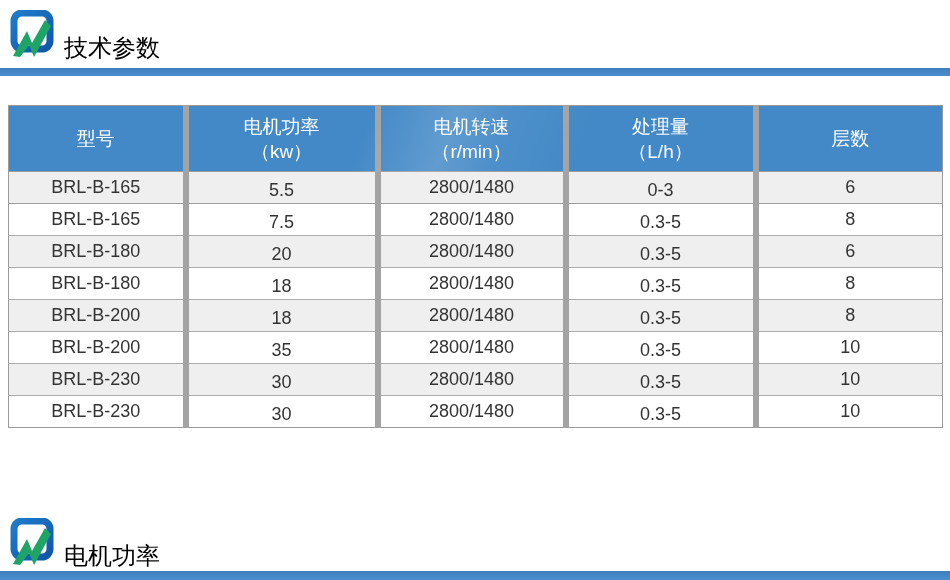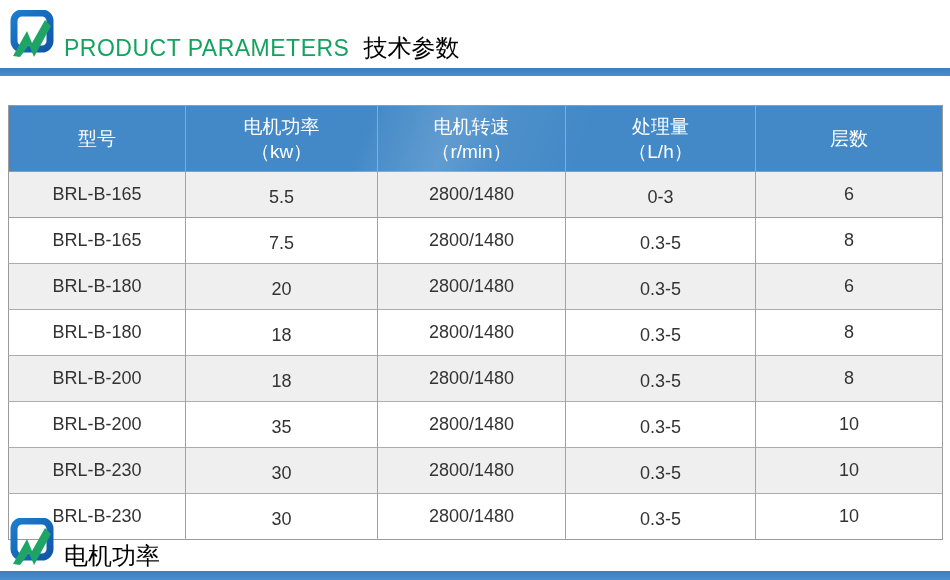"PRODUCT PARAMETERS" span.title-en { html: <span>PRODUCT PARAMETERS</span> -> none }
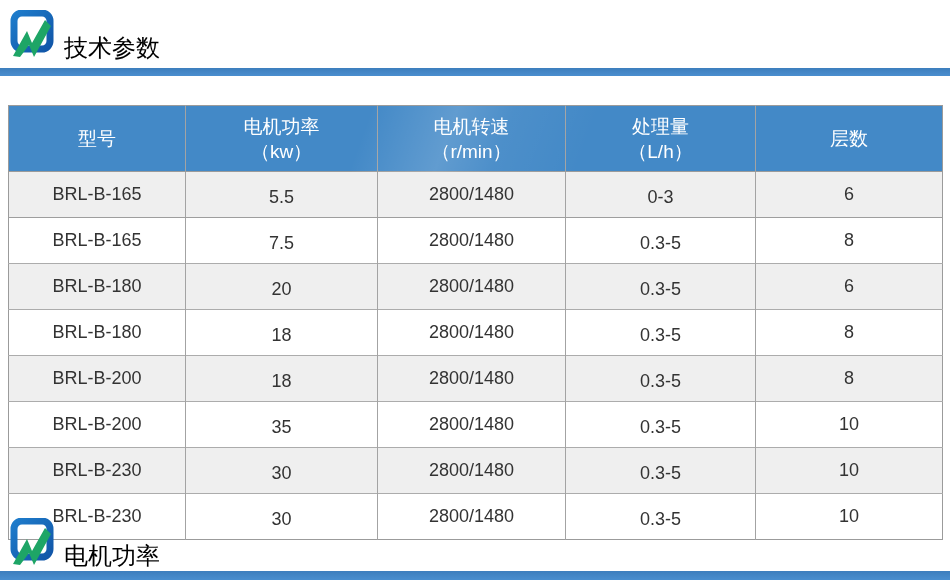"BRL-B-165" tbody td { height: 46px -> 32px }
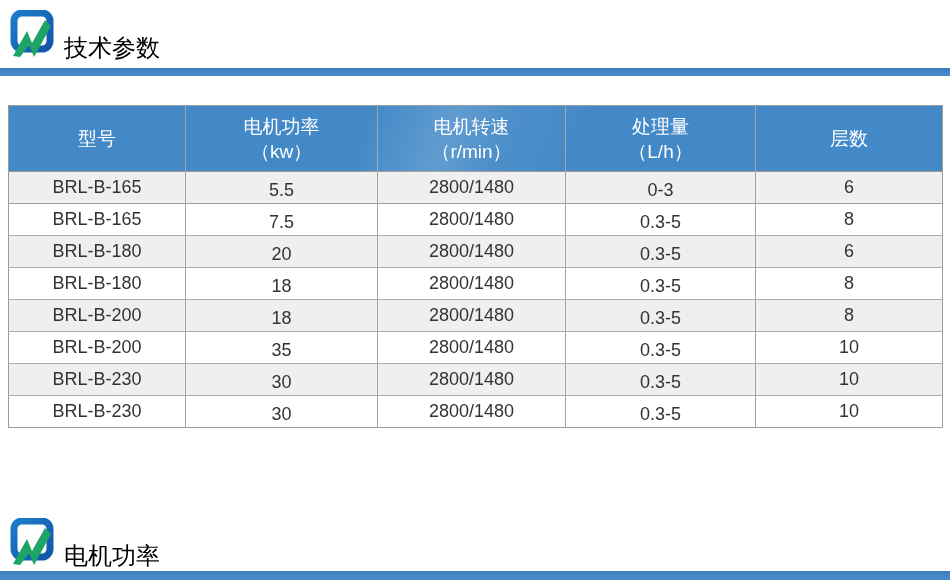"5.5" th, td { border-left: 1px solid #a3a3a3 -> 6px solid #a3a3a3 }
